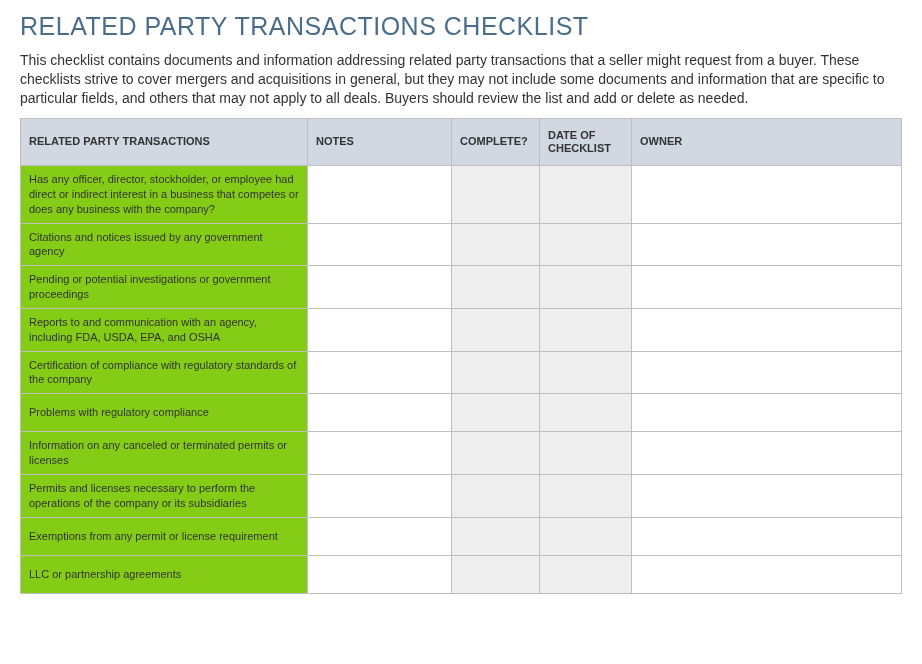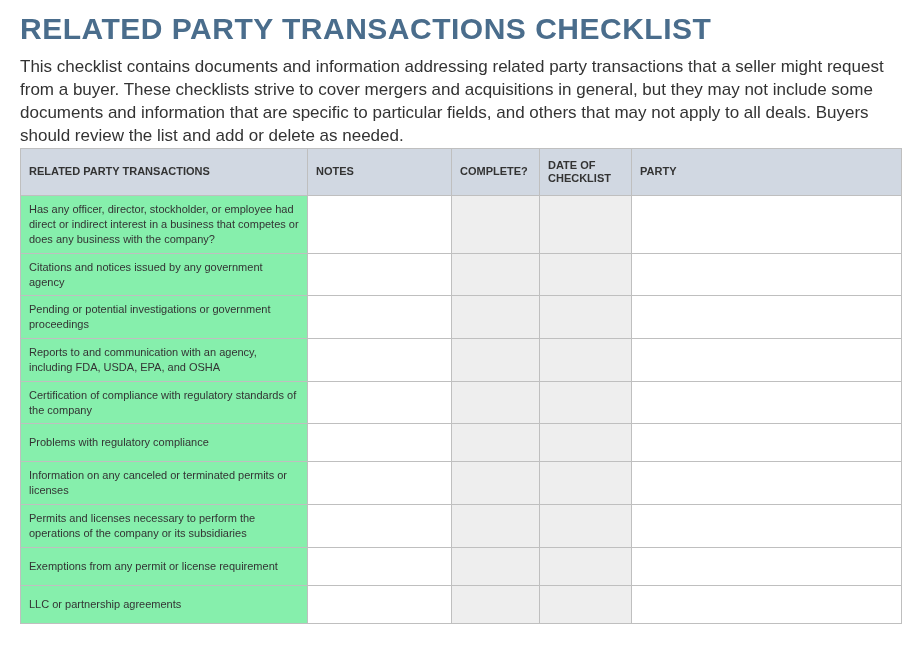"RELATED PARTY TRANSACTIONS CHECKLIST" .title { font-size: 30px -> 25px; font-weight: bold -> normal }
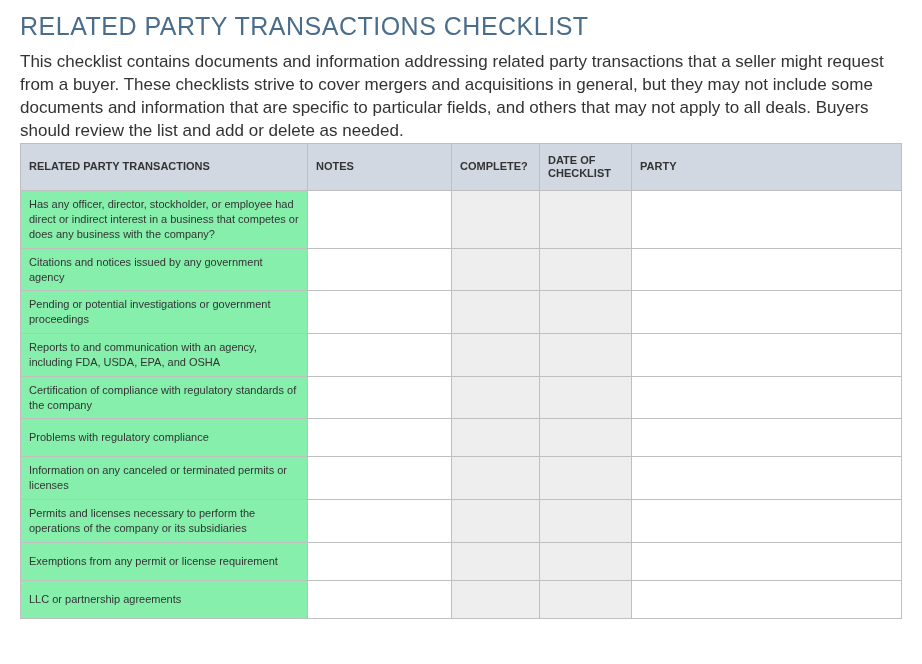"This checklist contains documents and" .desc { font-size: 17px -> 14px; margin-bottom: none -> 10px }
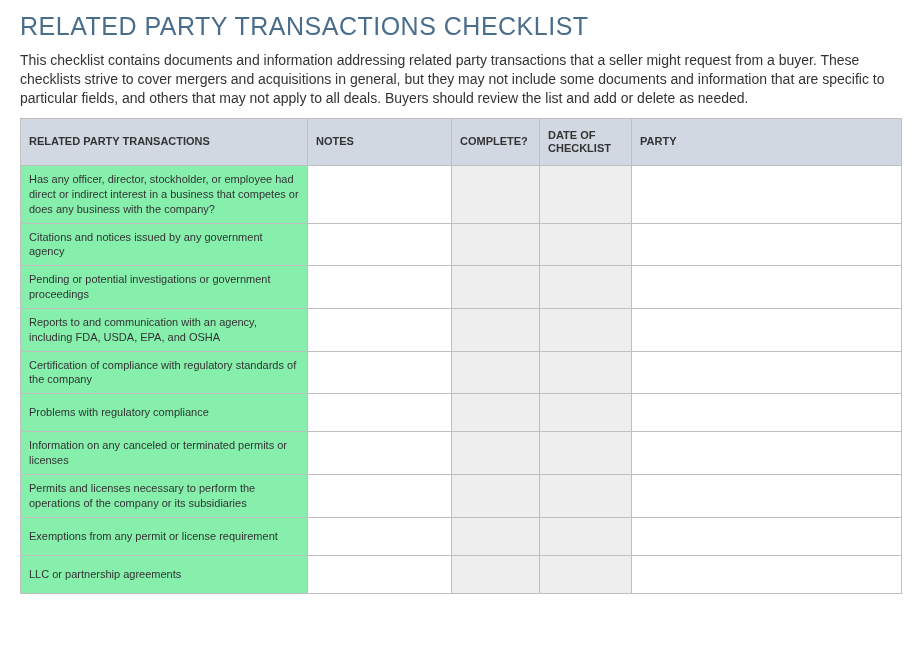"PARTY" th { text: PARTY -> OWNER }
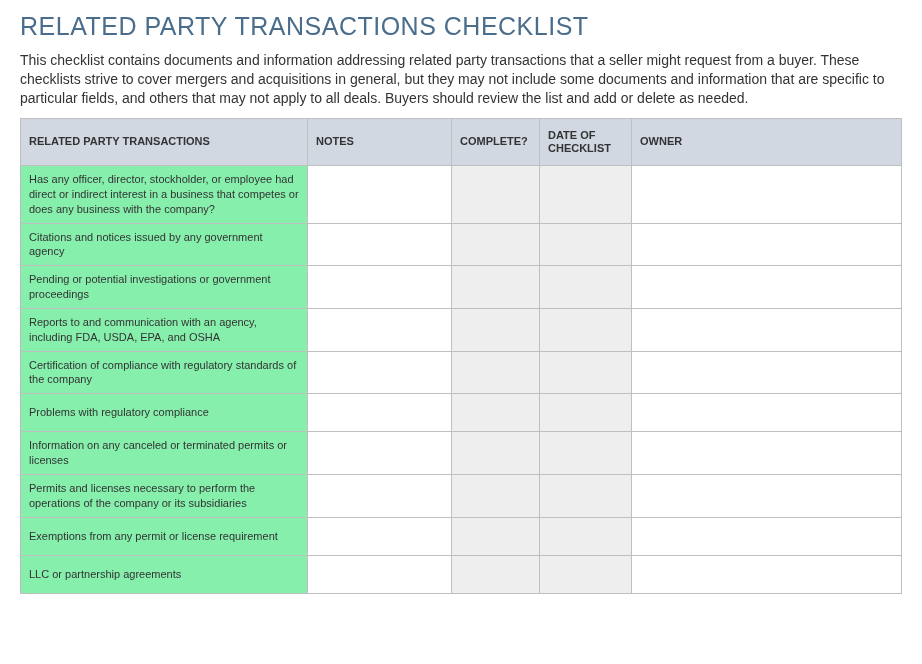"Has any officer, director, stockholder," td.item-cell { background: #86efac -> #84cc16 }
